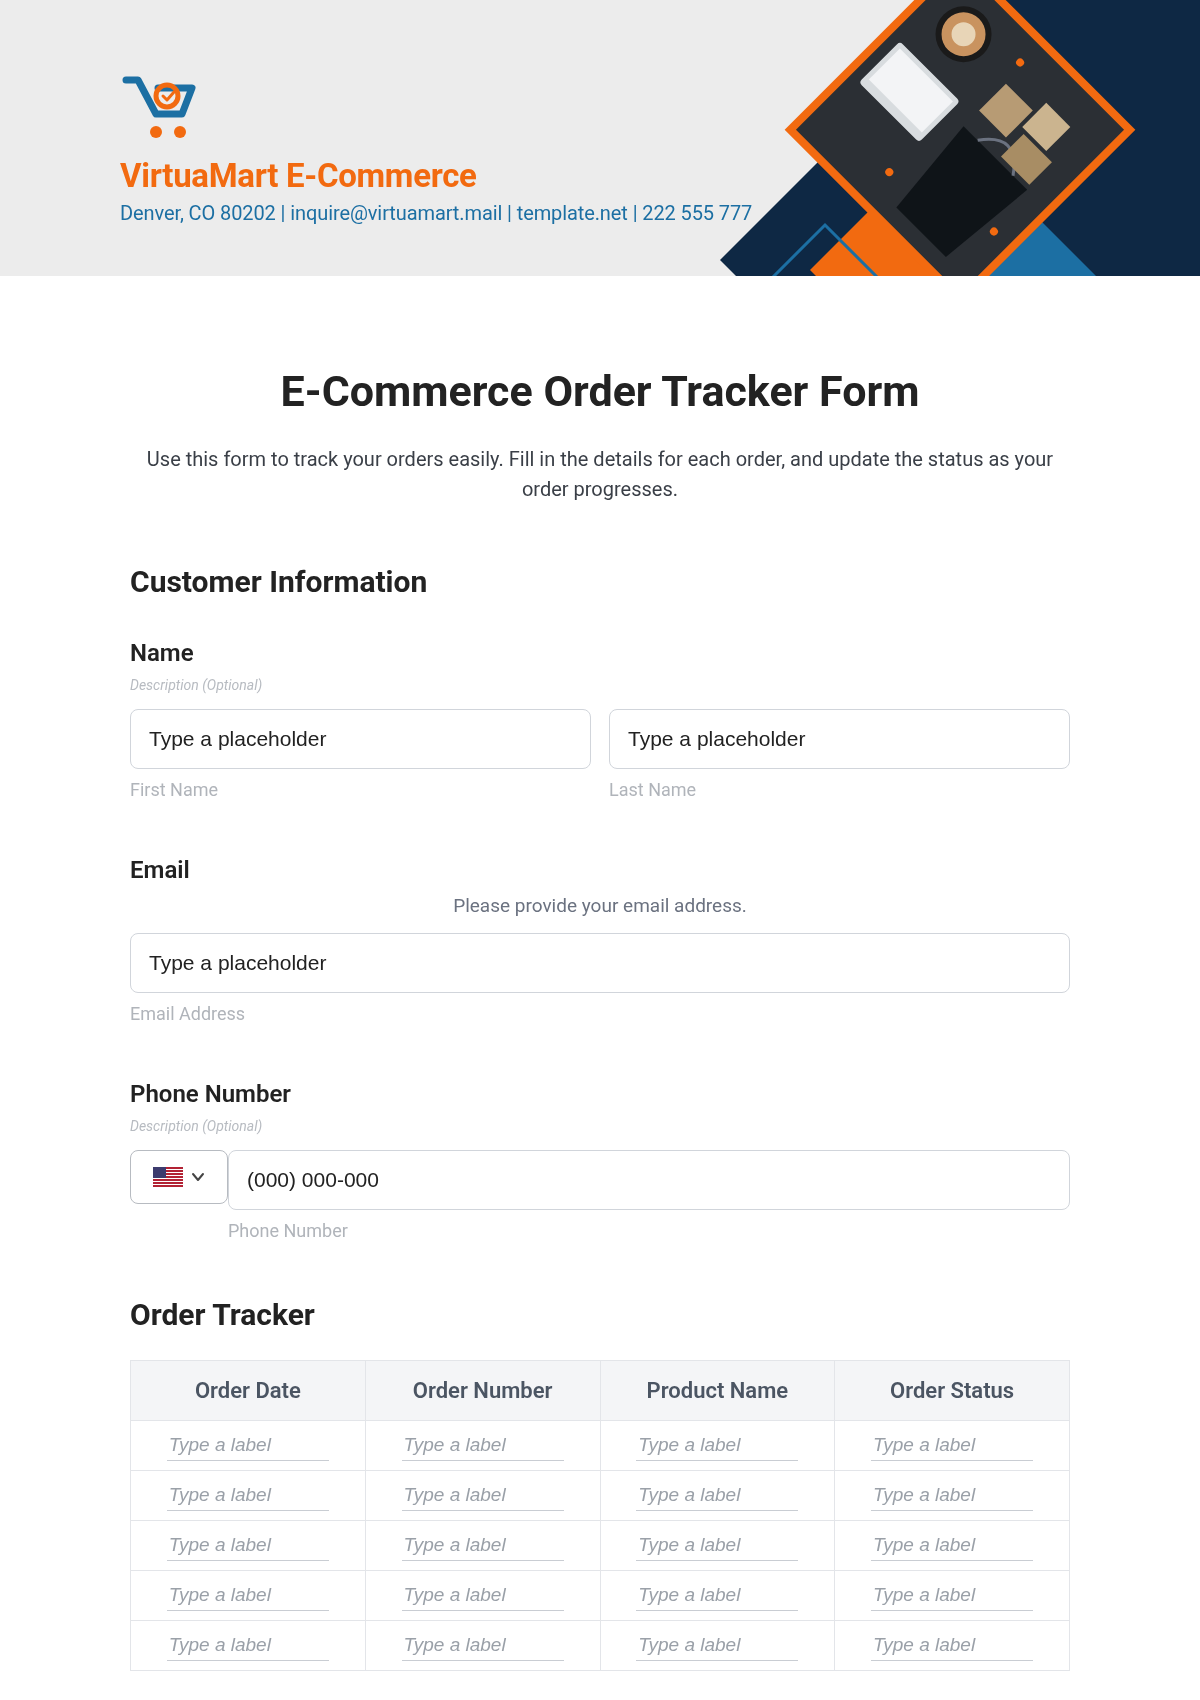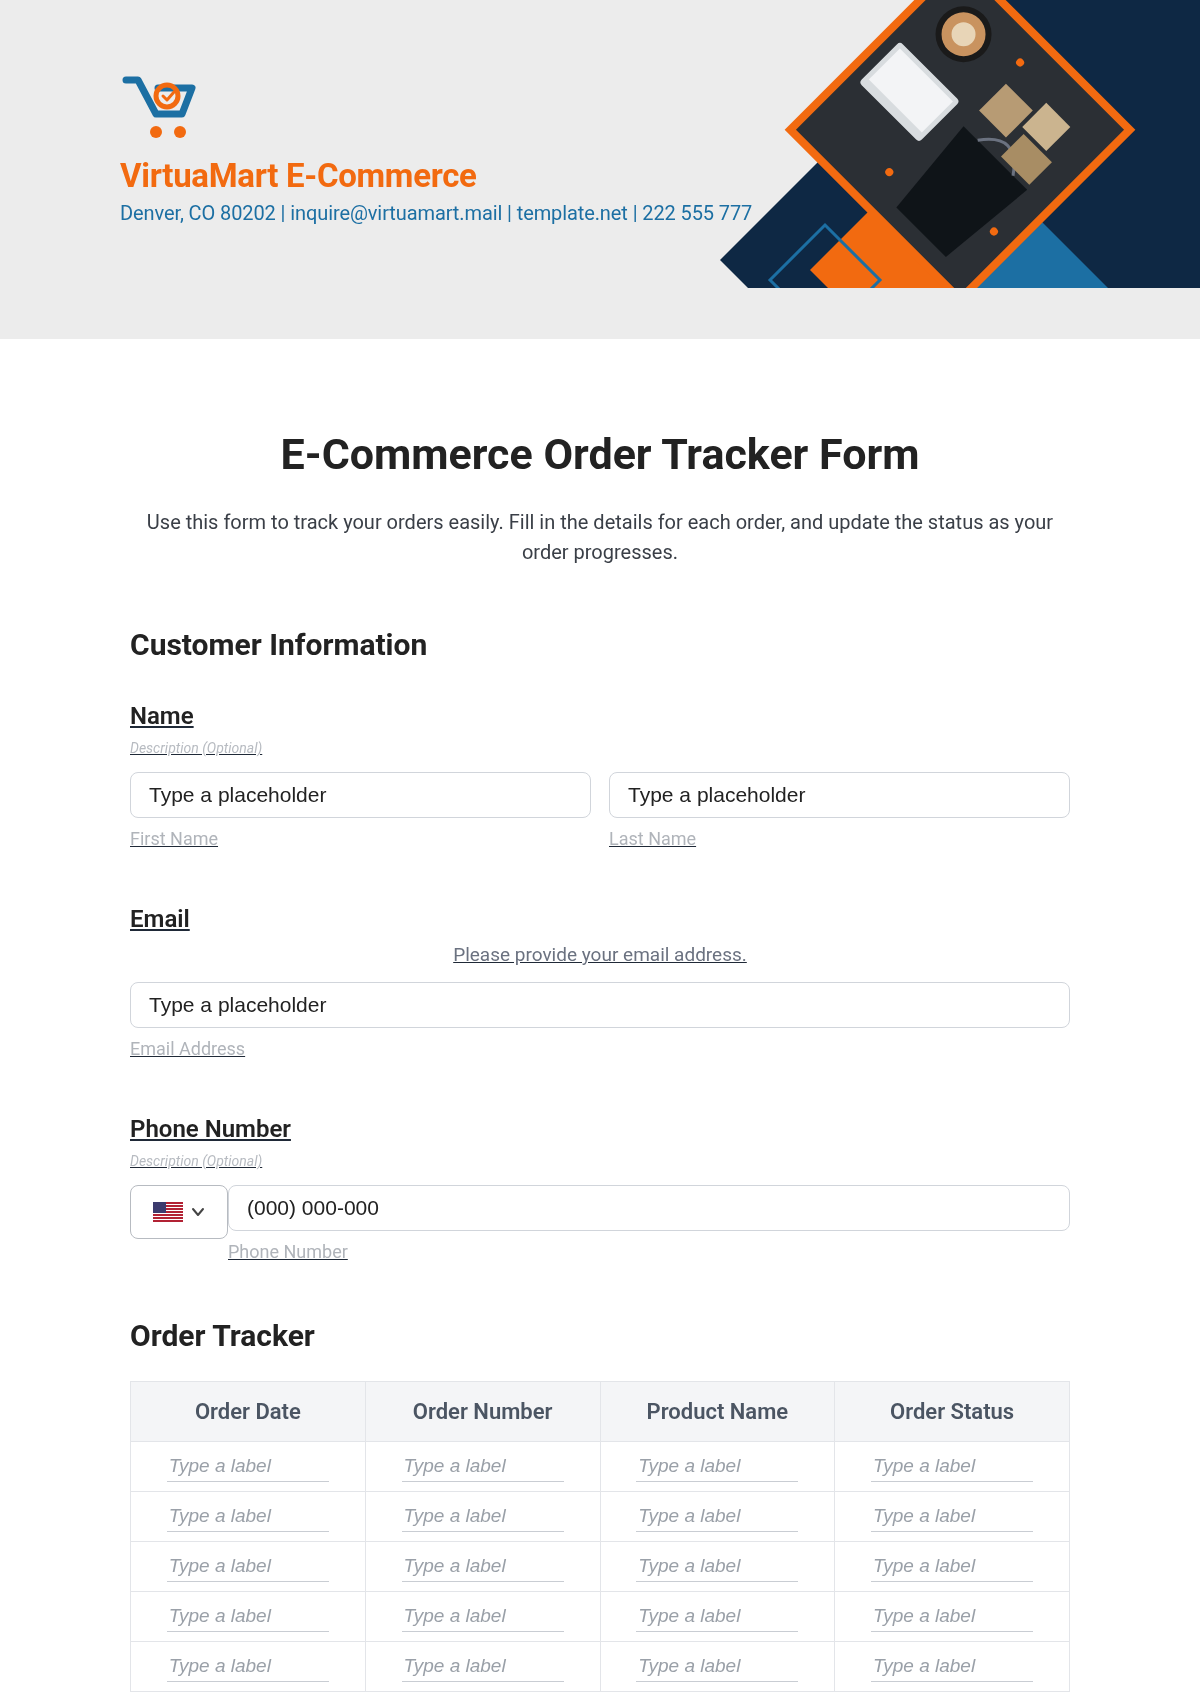"VirtuaMart E-Commerce" .header-area { height: 339px -> 276px }
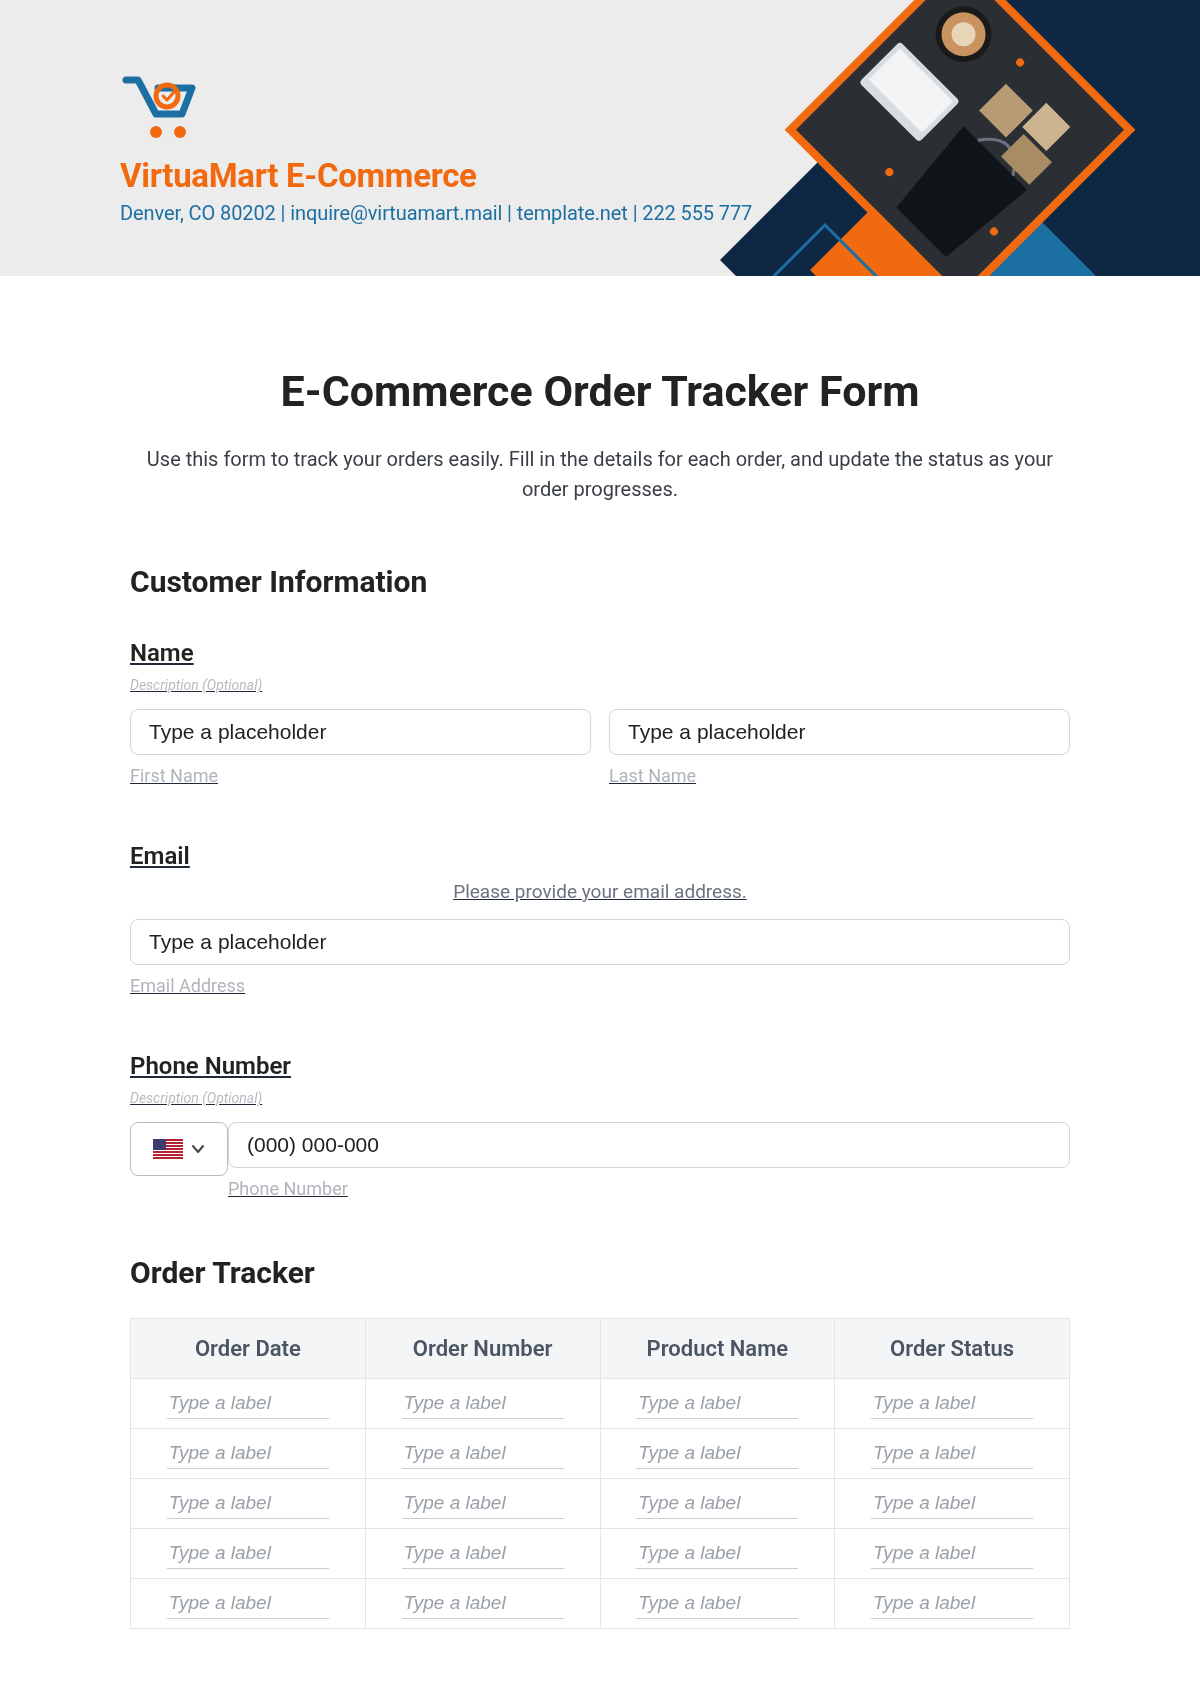"Name" .field-block { text-decoration: underline -> none }
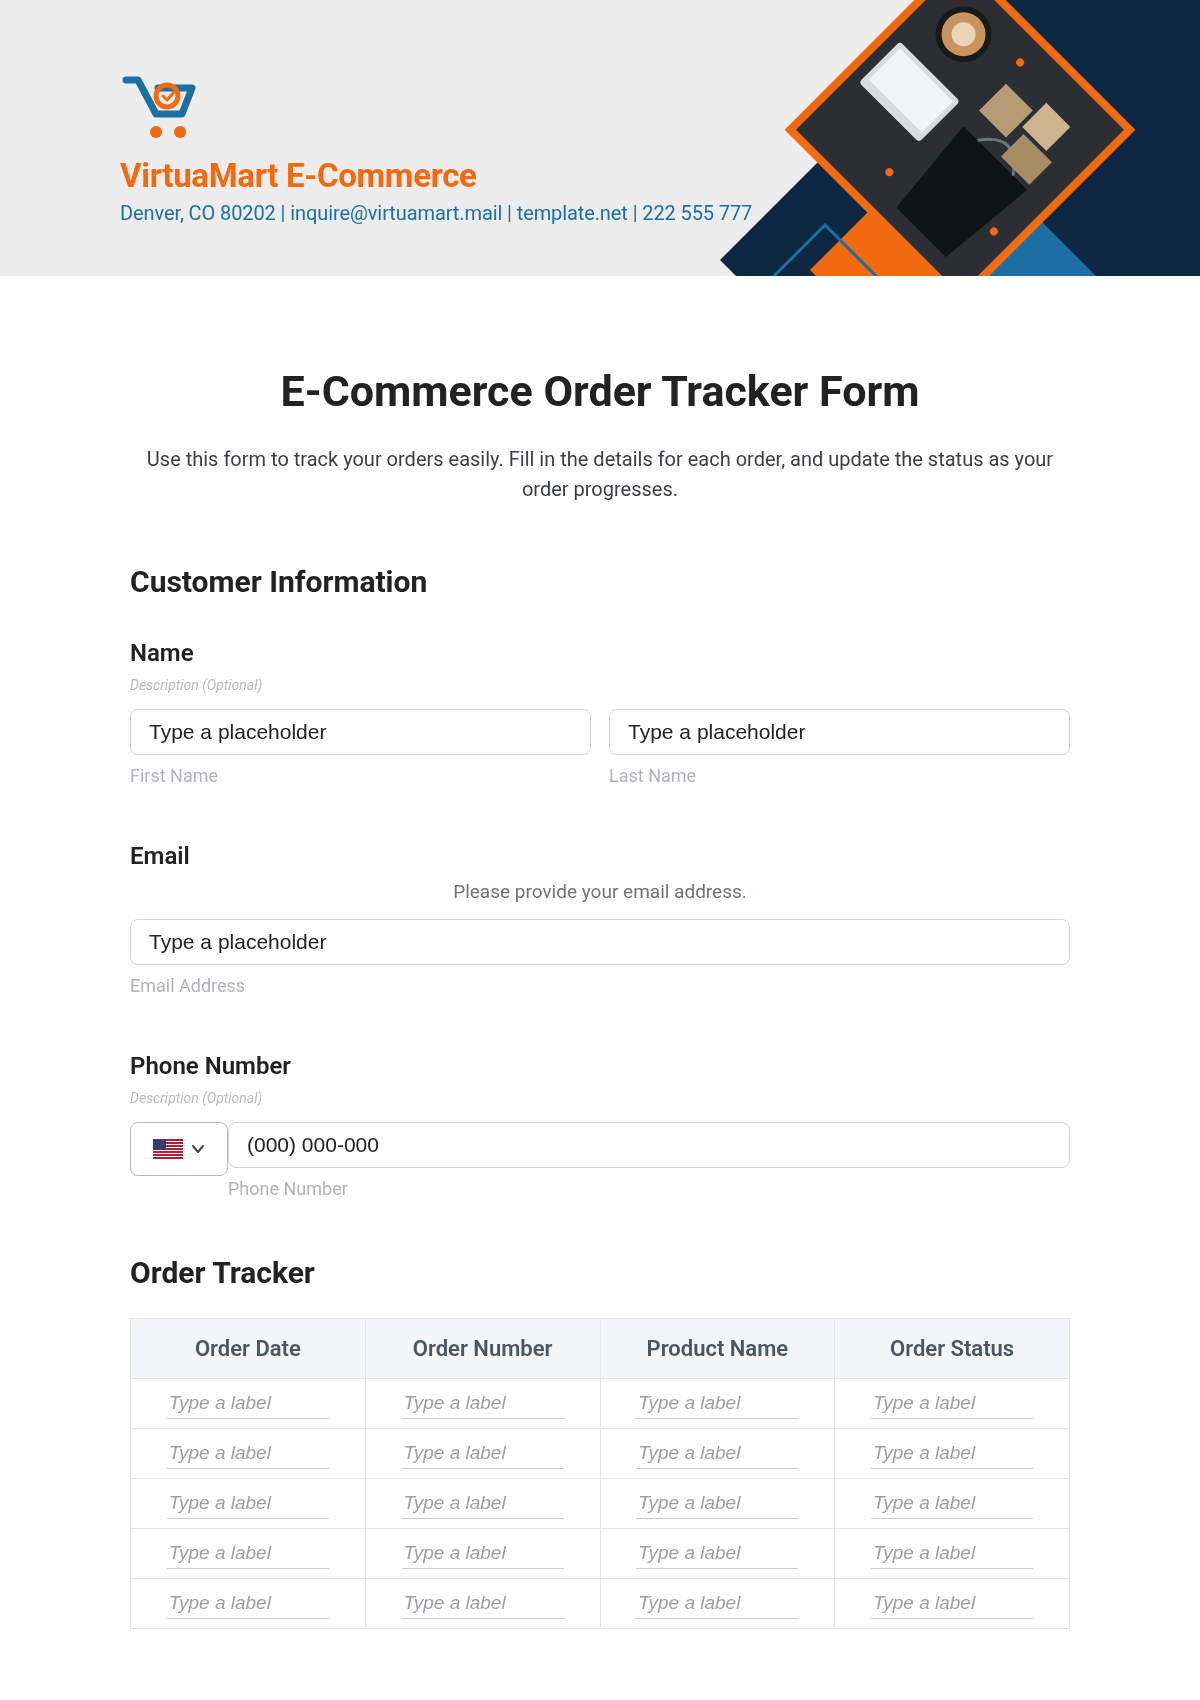"Type a placeholder" .text-input { height: 46px -> 60px }
